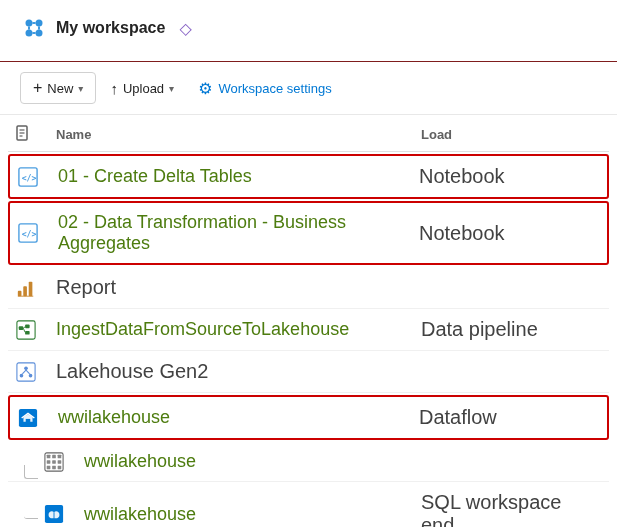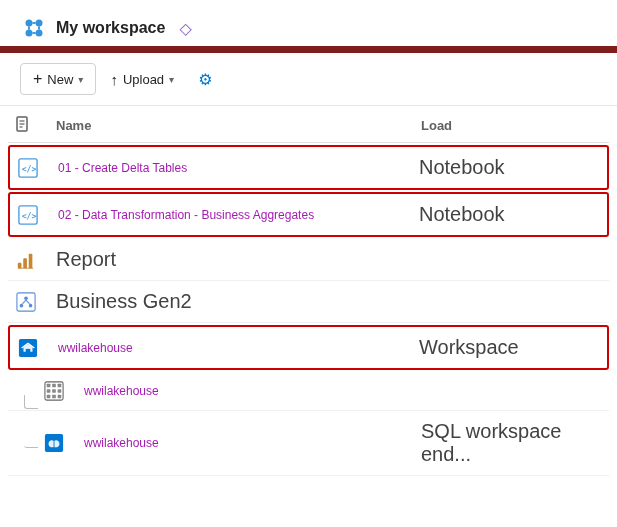"My workspace" .header { border-bottom: 7px solid #7f1d1d -> 1px solid #7f1d1d; padding: 14px 20px 4px 20px -> 14px 20px 19px 20px }
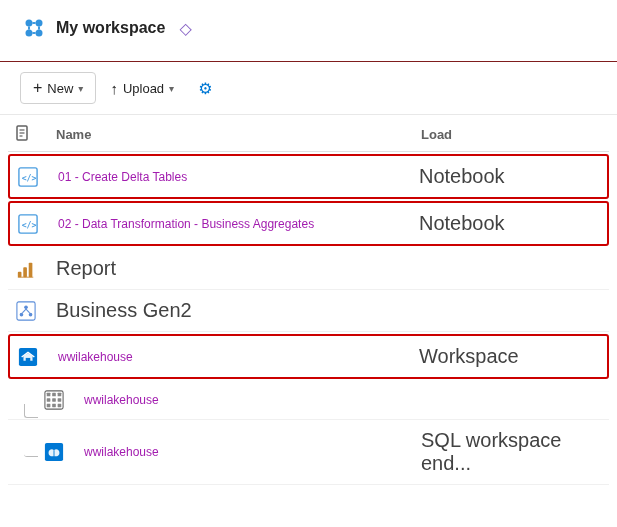"Workspace settings" span { html: none -> <span>Workspace settings</span> }
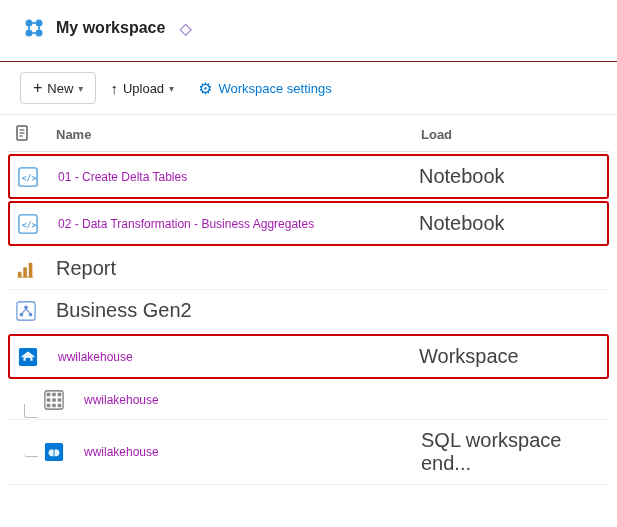"01 - Create Delta Tables" .row-name { color: #a21caf -> #4d7c0f; font-size: 12px -> 18px }
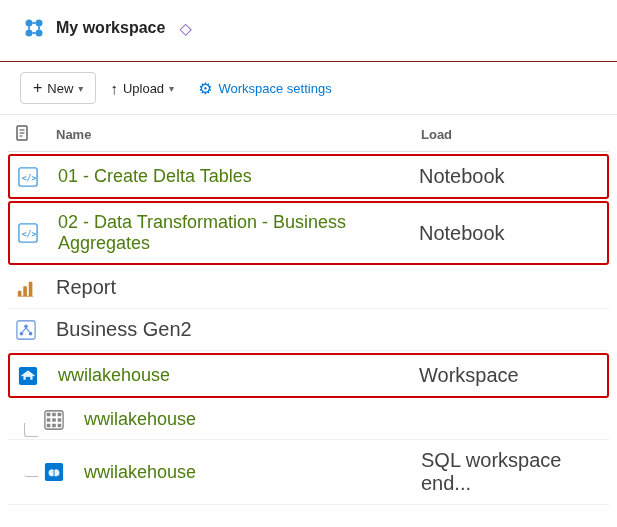"IngestDataFromSourceToLakehouse" div.table-row { html: none -> <div> <div> <svg> <rect></rect> <rect></rect> <rect></rect> <rect></rect> <line></line> <line></line> </svg> </div> <div>IngestDataFromSourceToLakehouse</div> <div>Data pipeline</div> </div> }
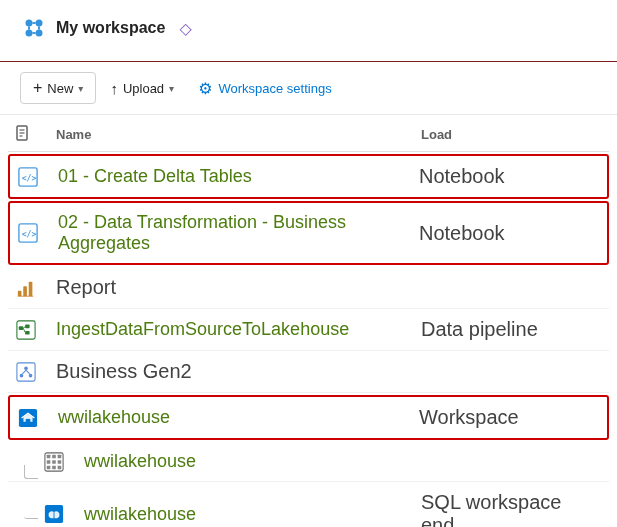"Business Gen2" div.row-type { text: Business -> Lakehouse }
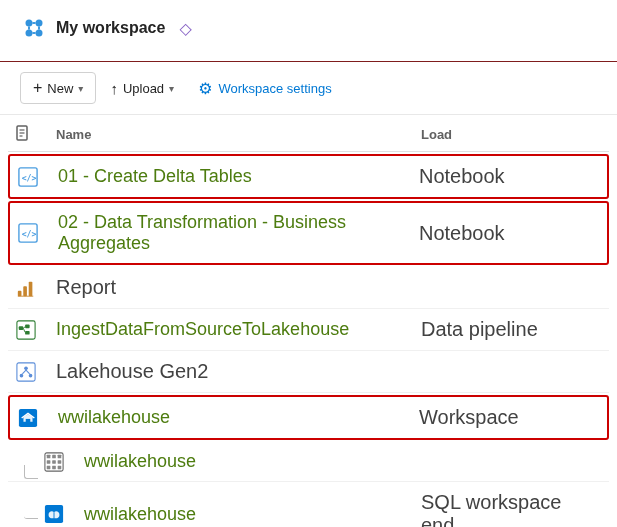"Workspace" div.row-type { text: Workspace -> Dataflow }
